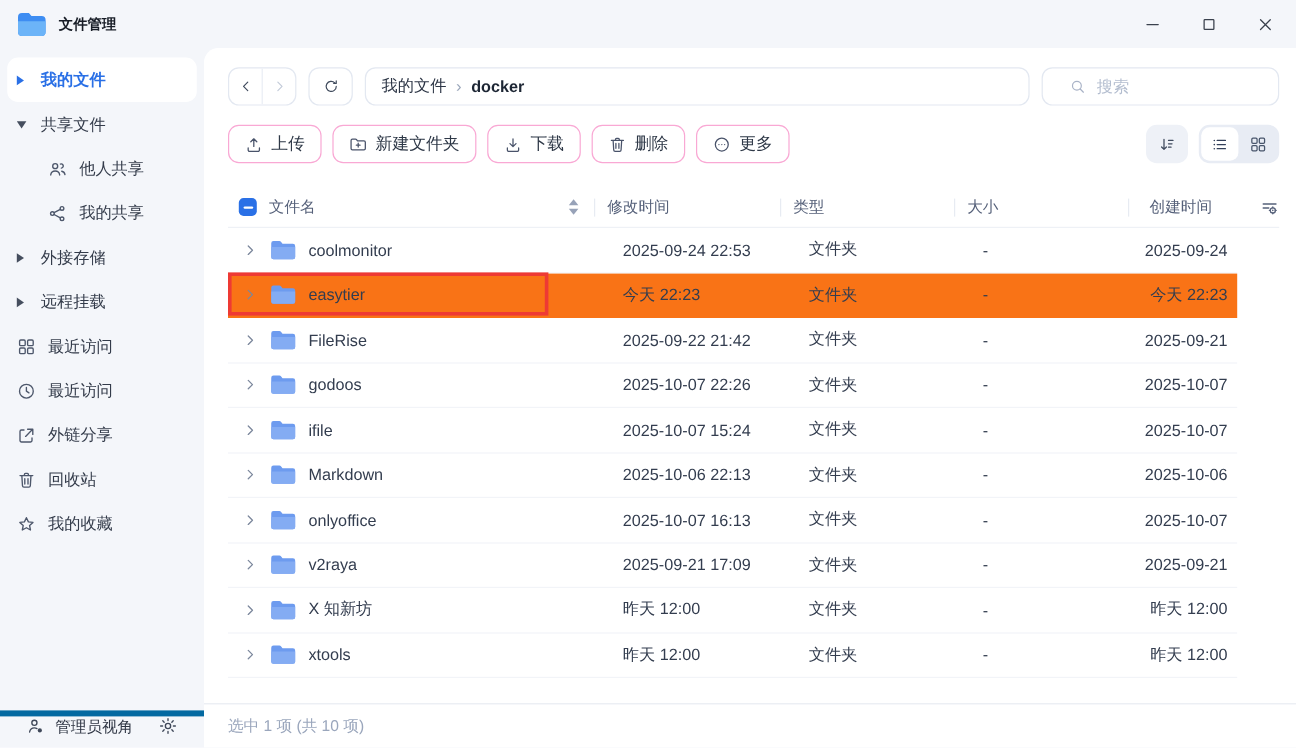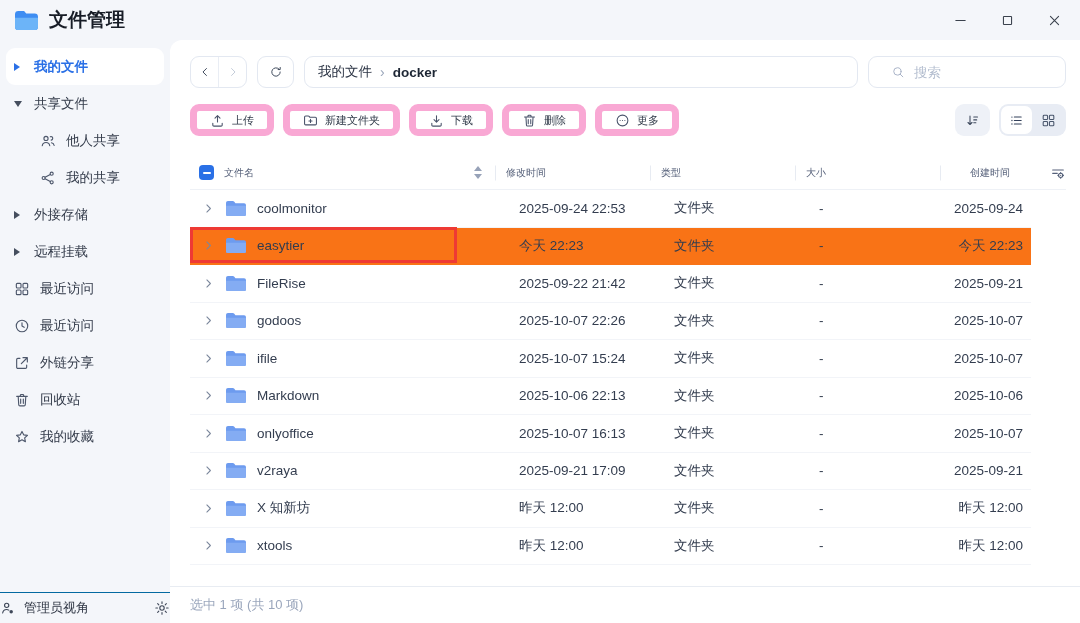"文件管理" .app-title { font-size: 19px -> 12px }
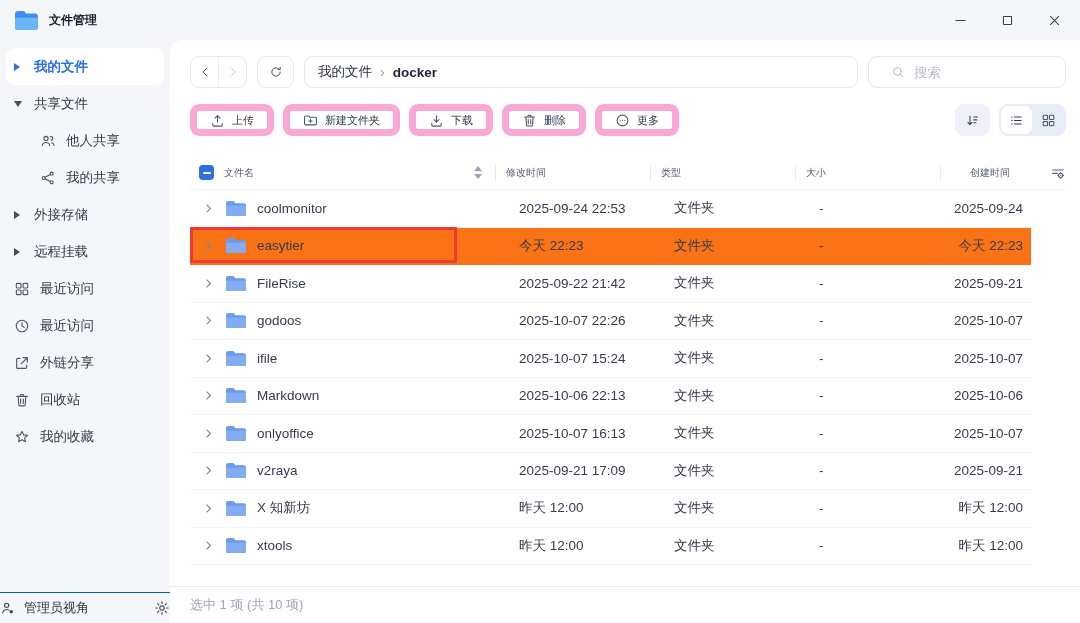"上传" .tbtn { border: 7px solid #f9a8d4 -> 1px solid #f9a8d4; font-size: 11px -> 14px }
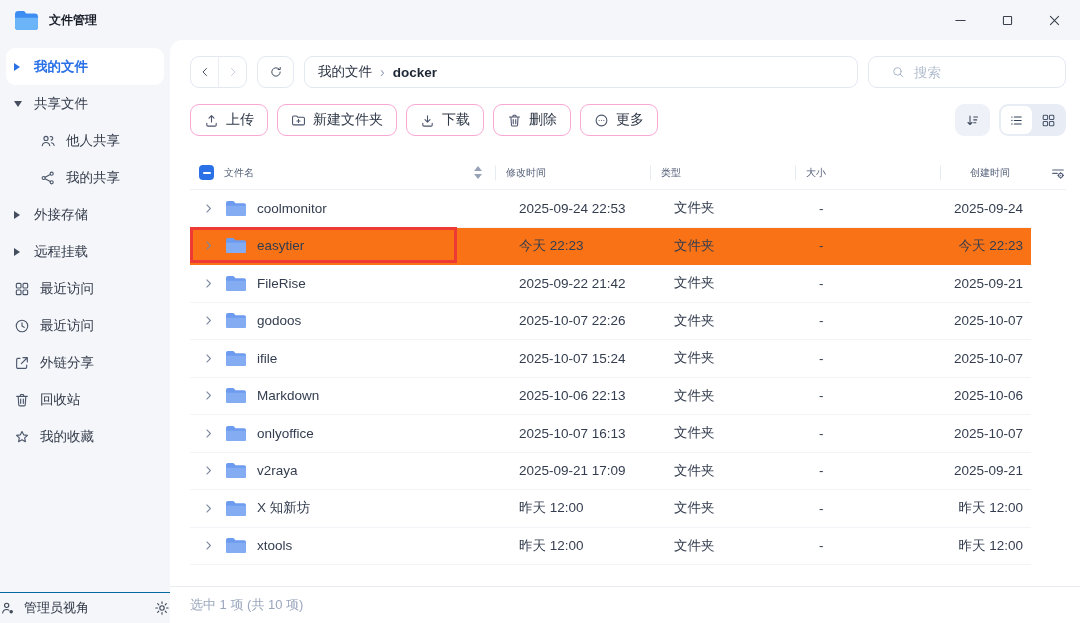"文件名" .thead { font-size: 10px -> 13px }
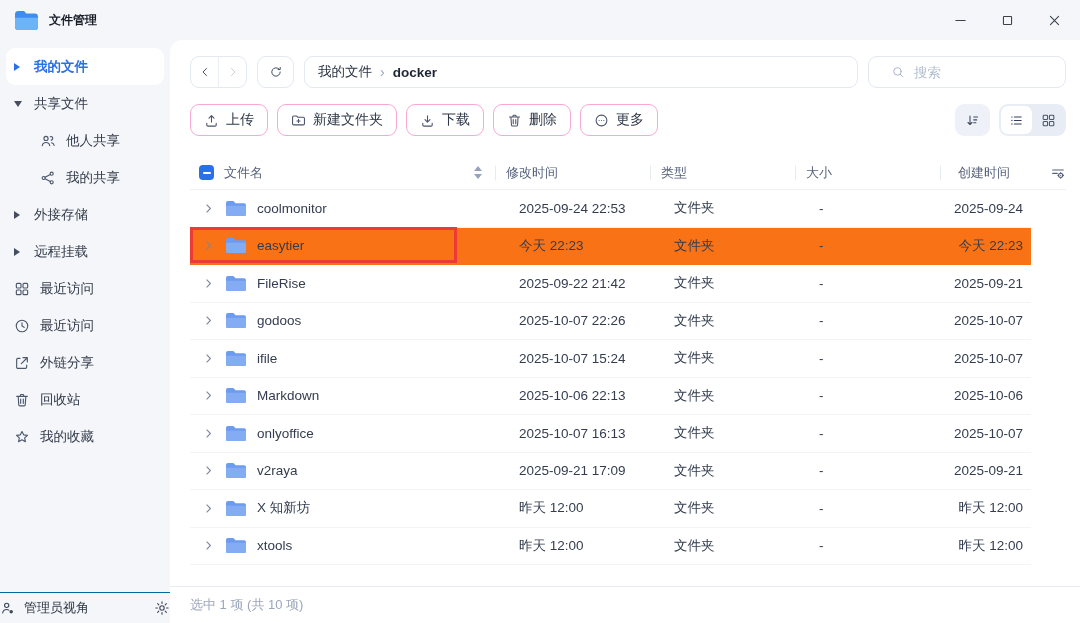"管理员视角" .side-footer { align-items: center -> none; border-top: 1px solid #0369a1 -> 5px solid #0369a1; padding: 0 0 -> 0 22px }
